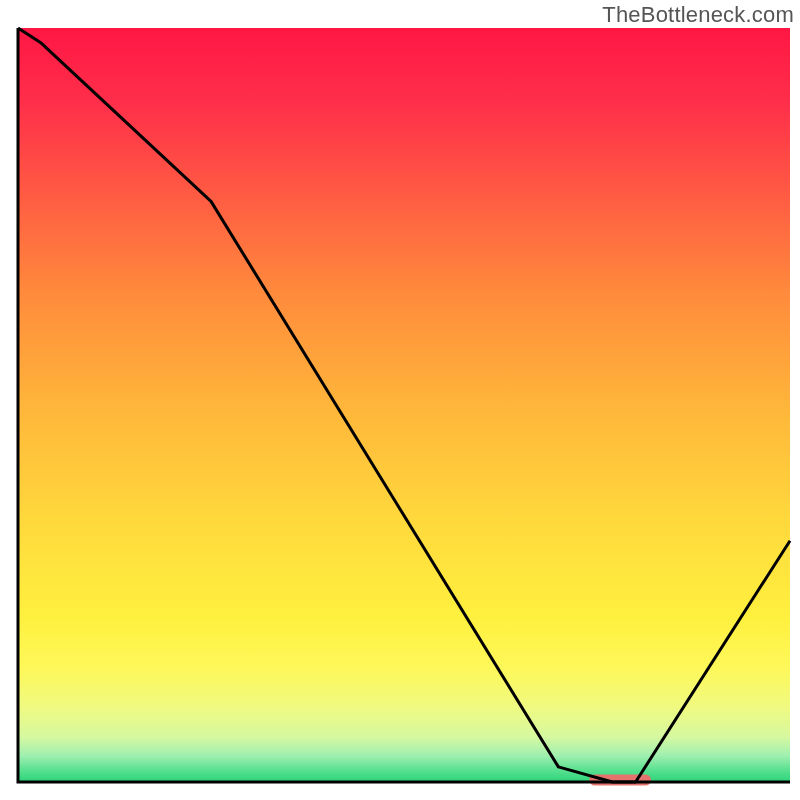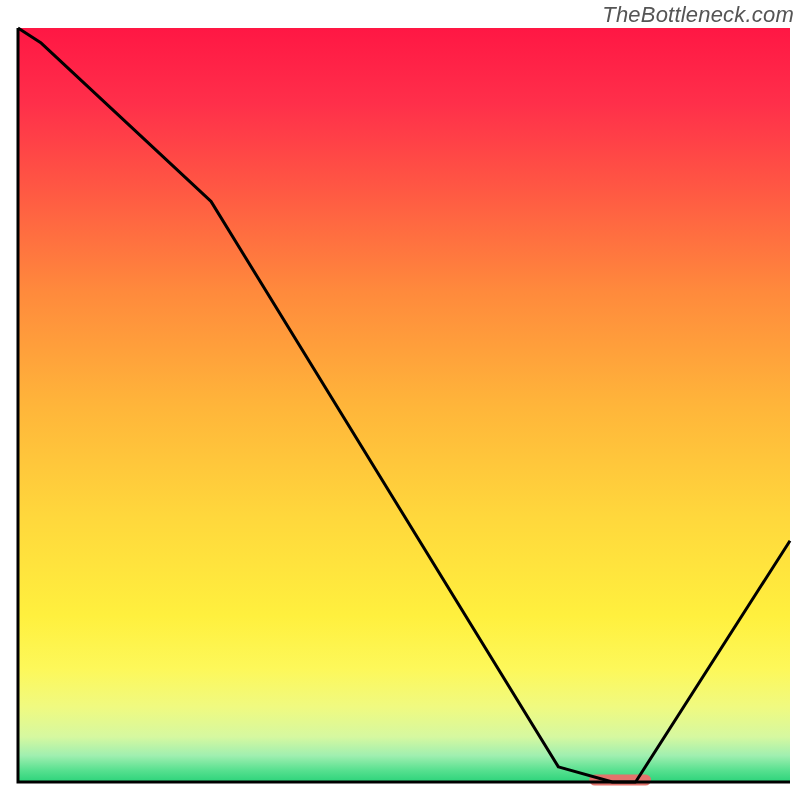"TheBottleneck.com" .chart-container { font-style: italic -> none }
